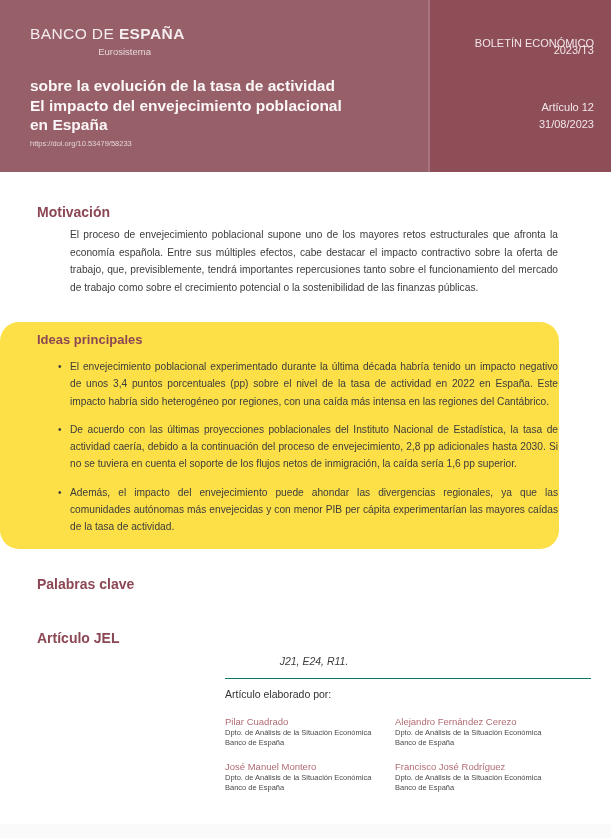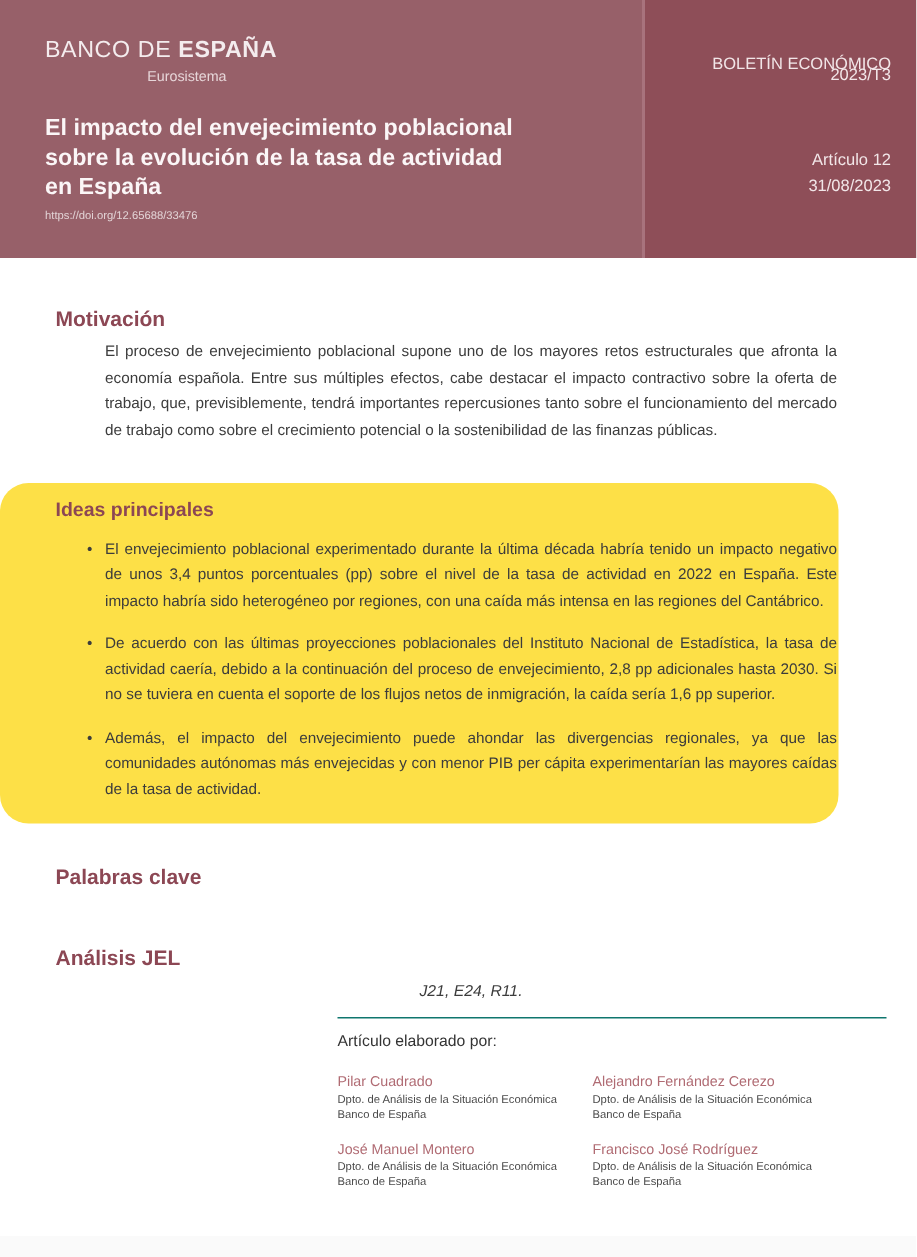"El impacto del envejecimiento" div { order: before "sobre la evolución de la" -> after "sobre la evolución de la" }
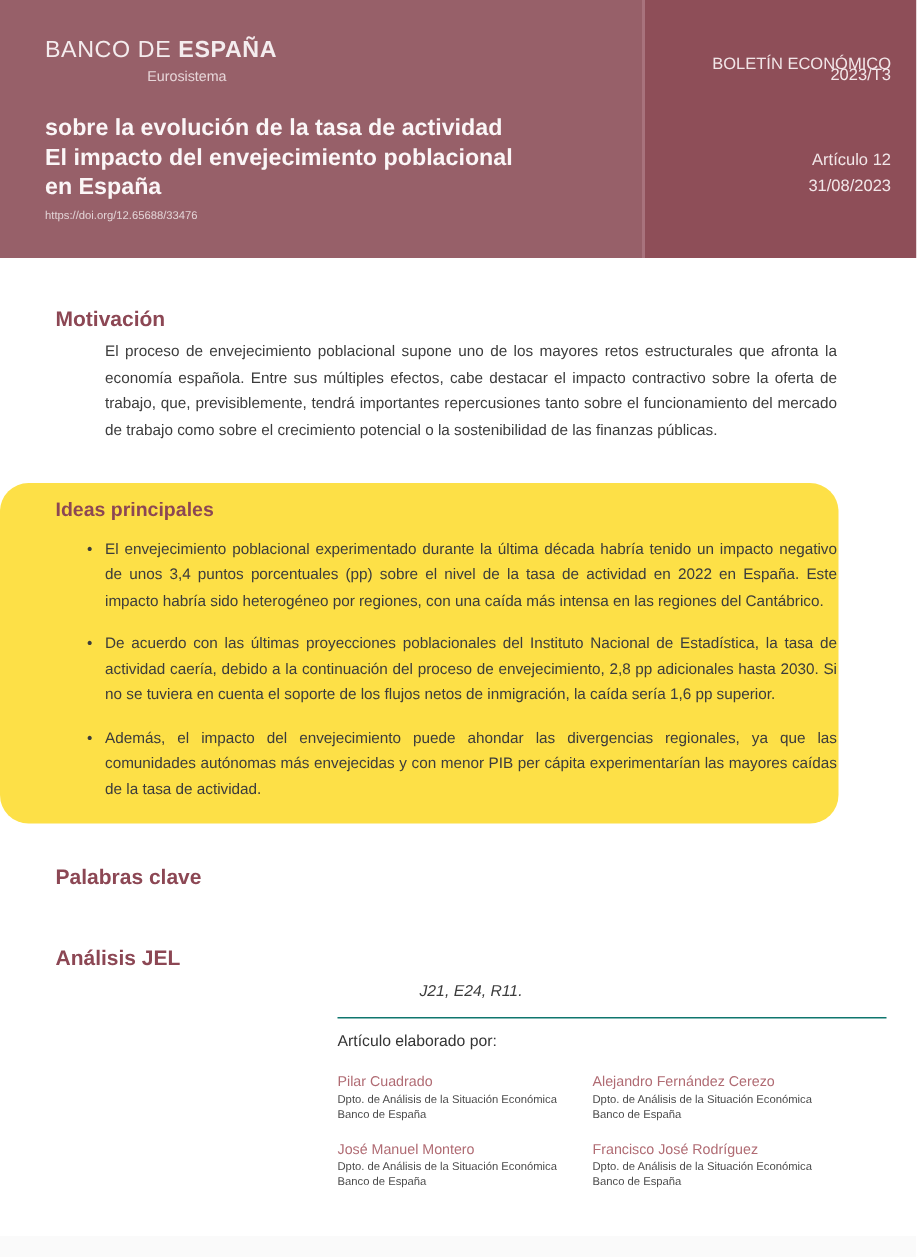"https://doi.org/12.65688/33476" a.doi { text: https://doi.org/12.65688/33476 -> https://doi.org/10.53479/58233 }
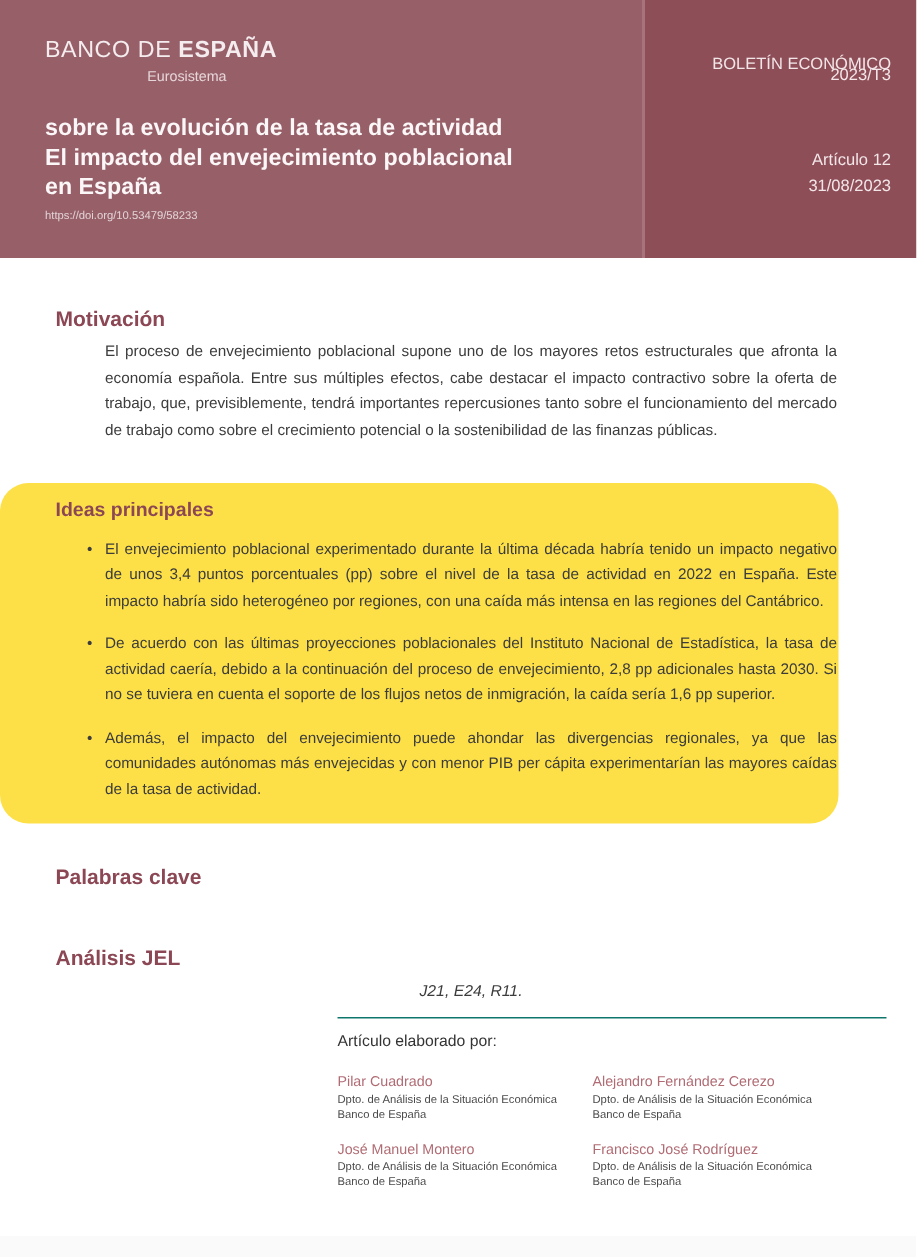"Análisis JEL" div.sec-heading { text: Análisis -> Artículo }
